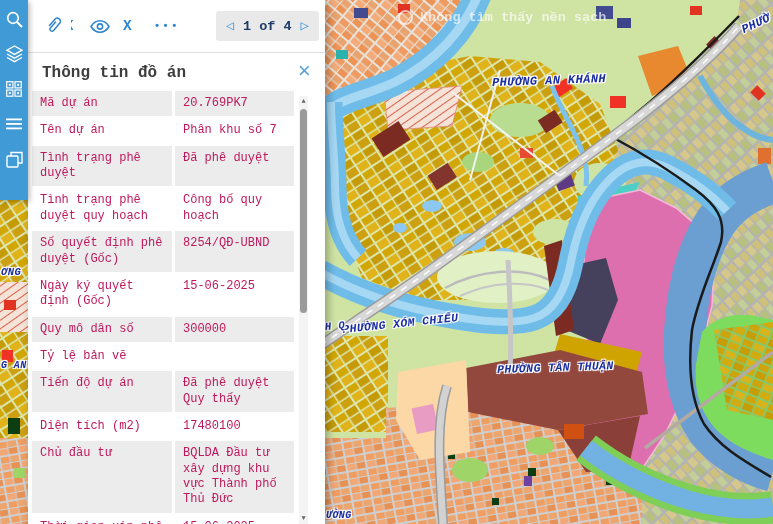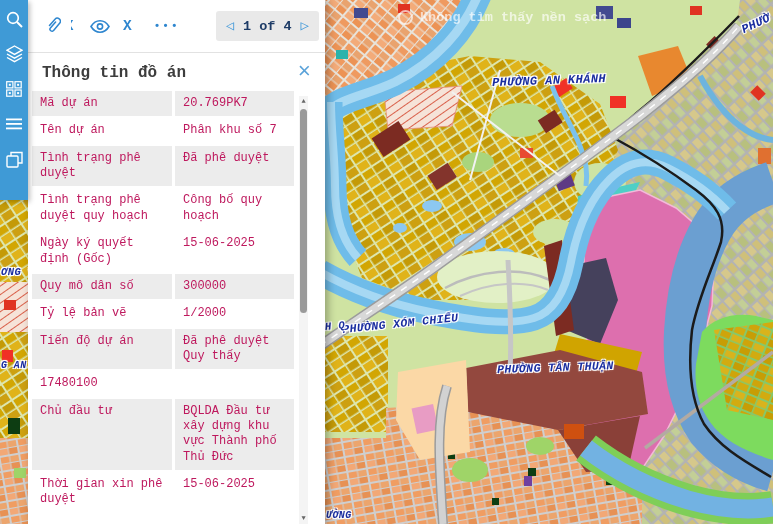"Số quyết định phê duyệt" div.row { html: none -> <div> <div>Số quyết định phê duyệt (Gốc)</div> <div>8254/QĐ-UBND</div> </div> }
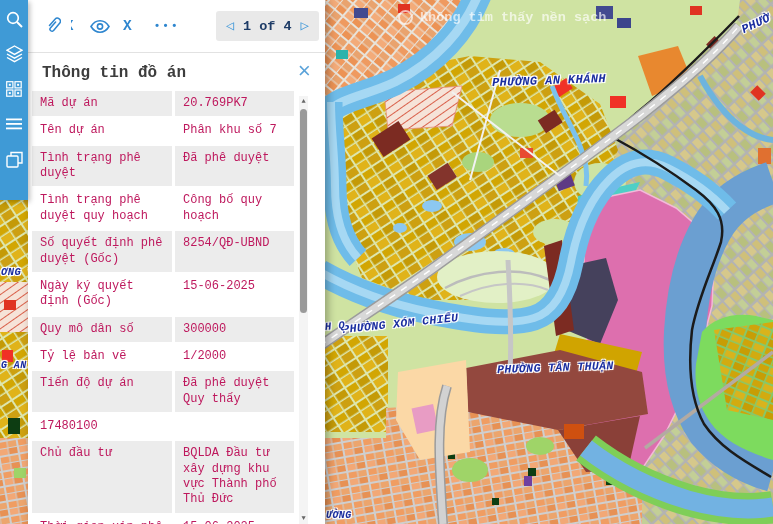"1/2000" div.cell { html: <div>1/2000</div> -> none }
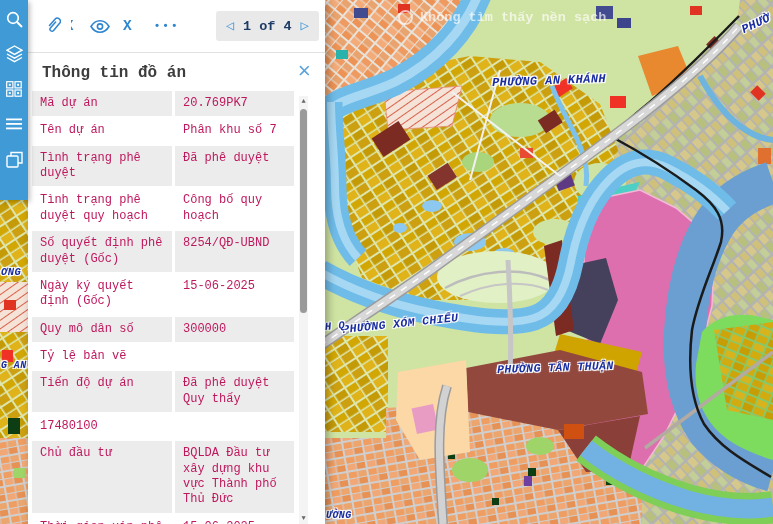"Diện tích (m2)" div.cell { html: none -> <div>Diện tích (m2)</div> }
